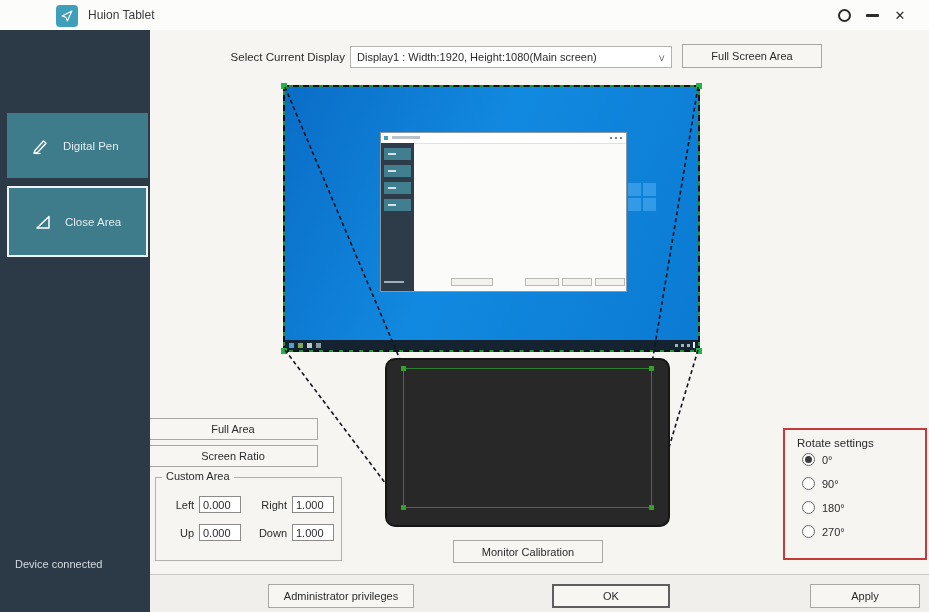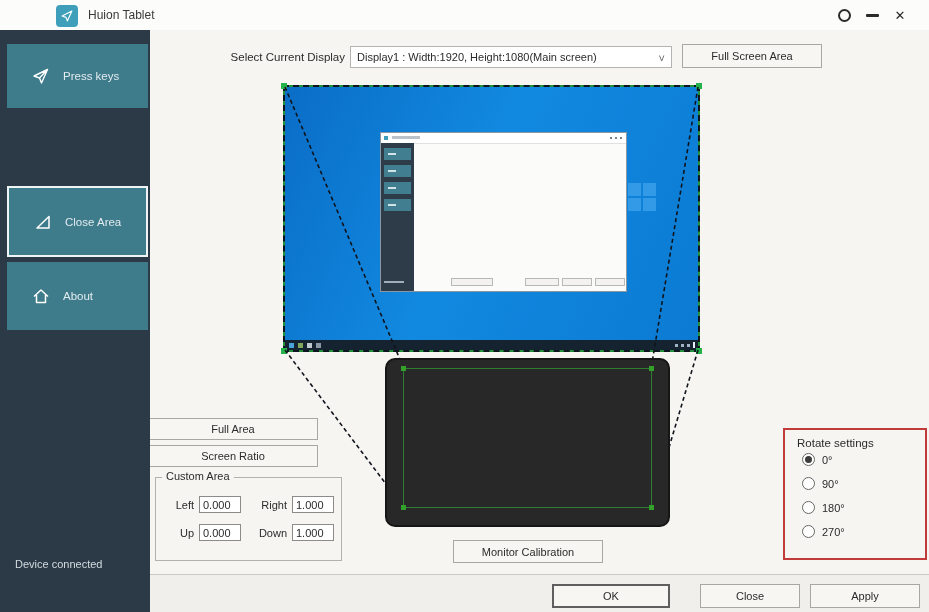"Press keys" div.sb-item { html: <div> <span> <svg> <path></path> </svg> </span> <span>Press keys</span> </div> -> none }
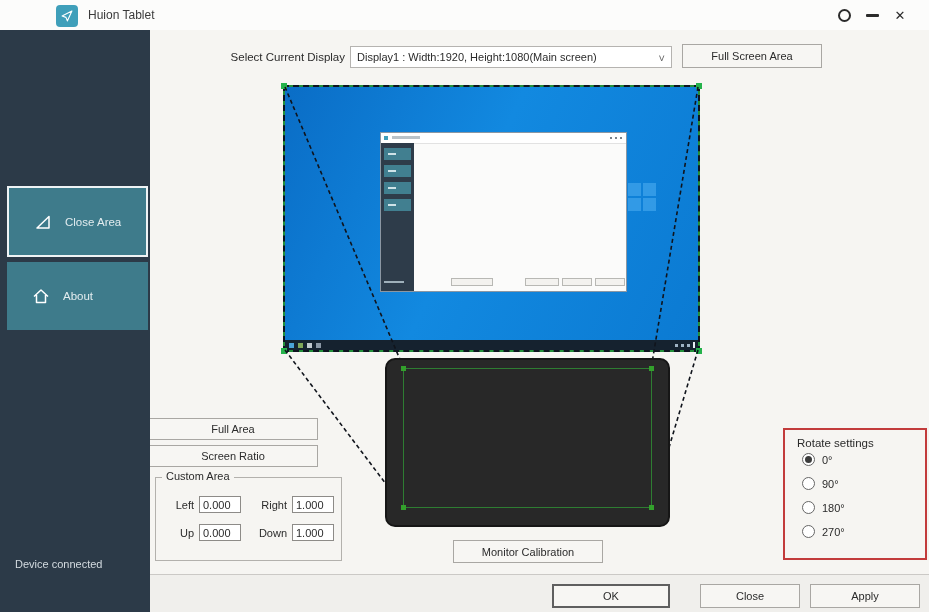"Digital Pen" div.sb-item { html: none -> <div> <span> <svg> <path></path> <path></path> </svg> </span> <span>Digital Pen</span> </div> }
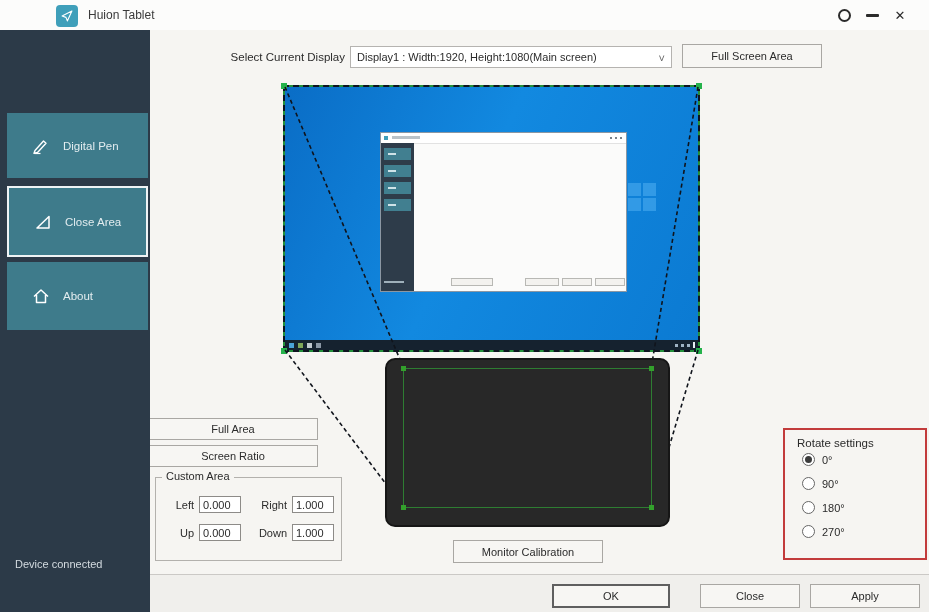"About" div.sb-item { html: <div> <span> <svg> <path></path> </svg> </span> <span>About</span> </div> -> none }
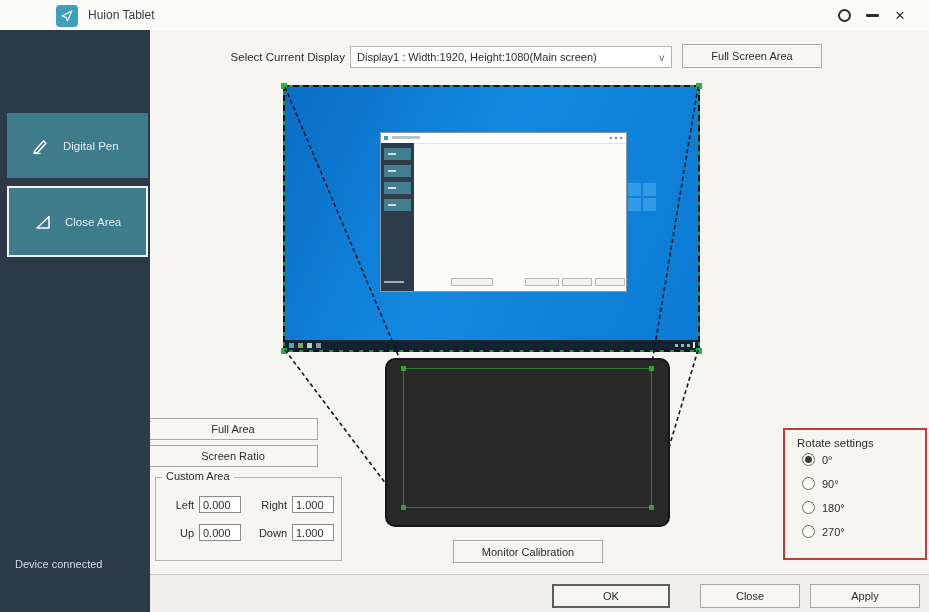"Administrator privileges" div.btn { html: none -> <div>Administrator privileges</div> }
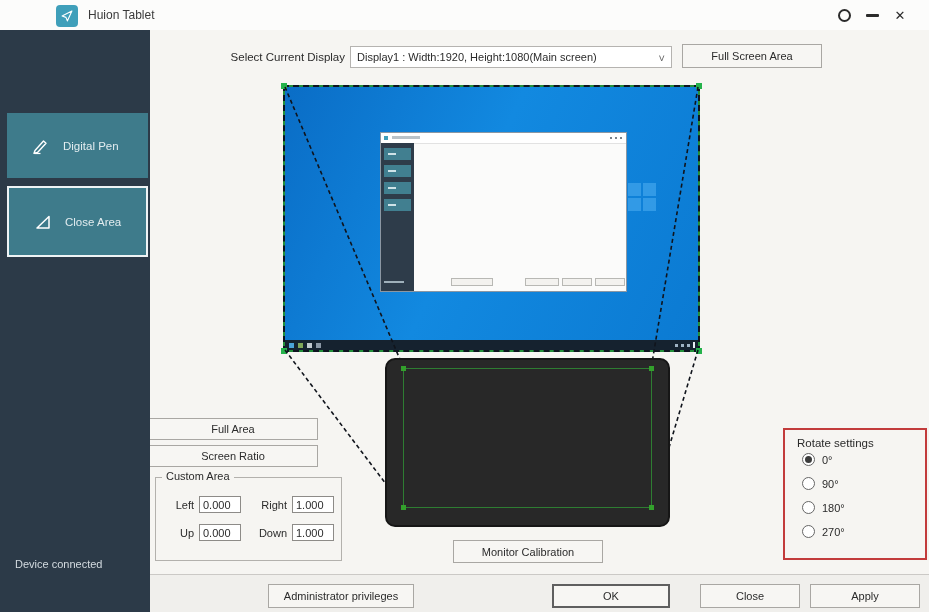"Close" div.btn { html: <div>Close</div> -> none }
